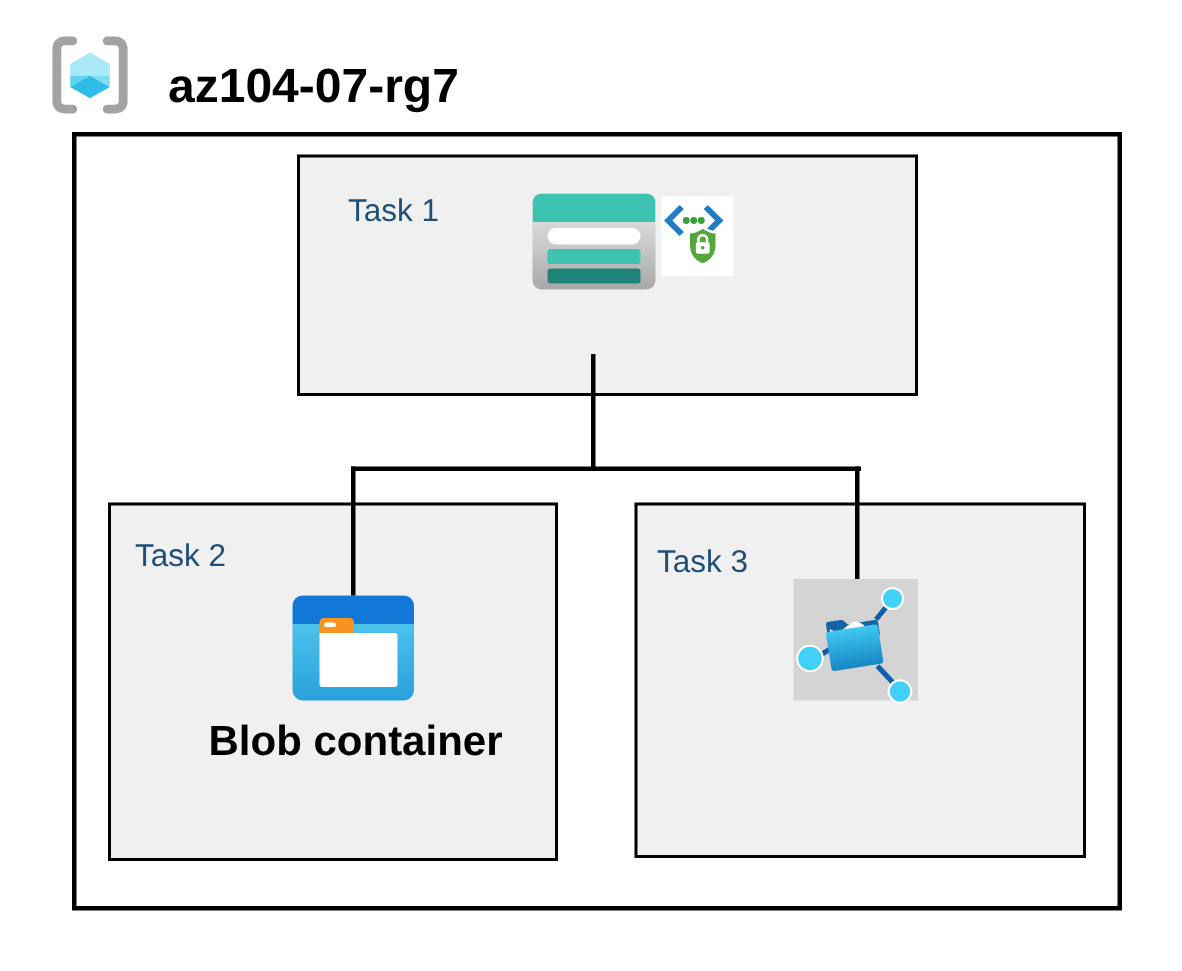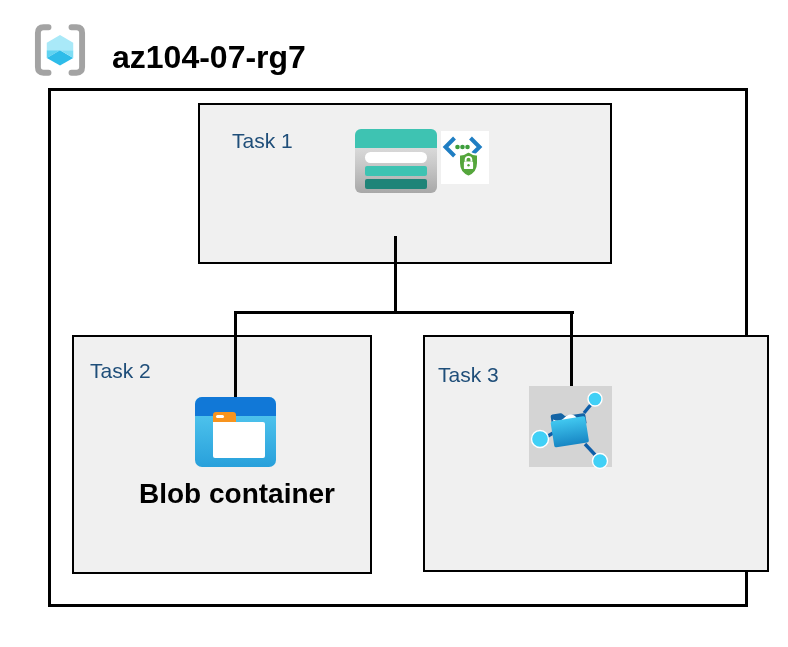"Task 3" .task3 { padding-left: 45px -> none }
